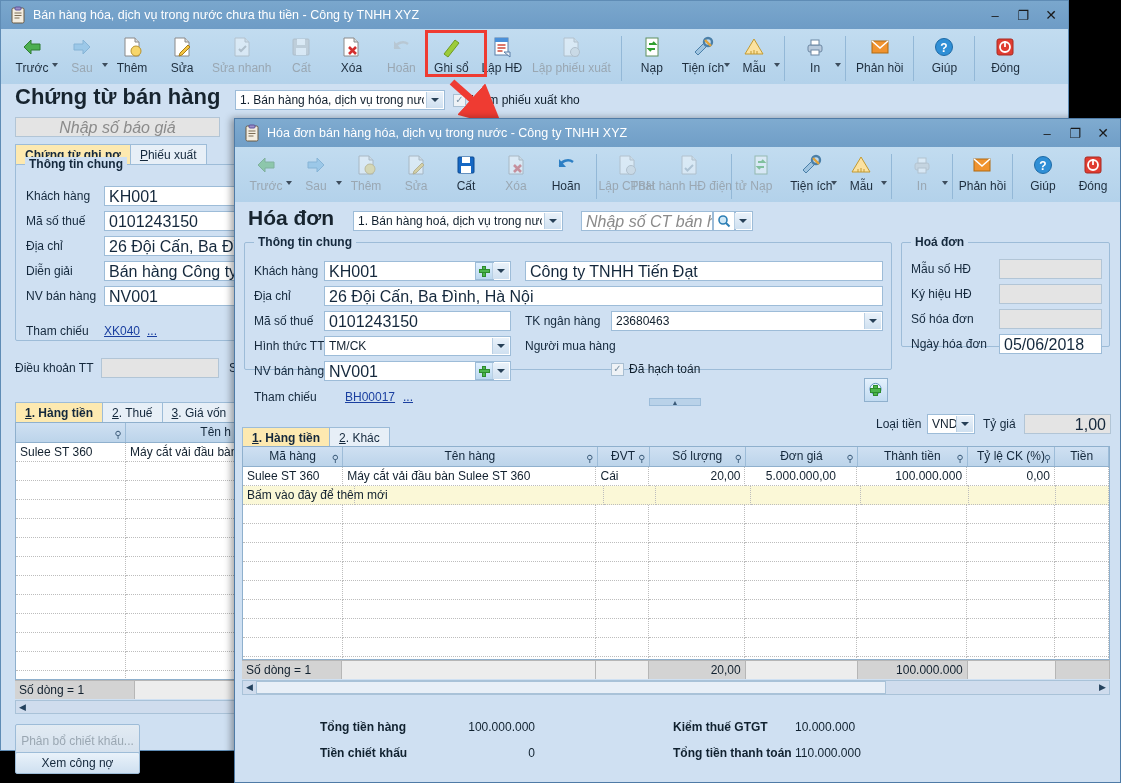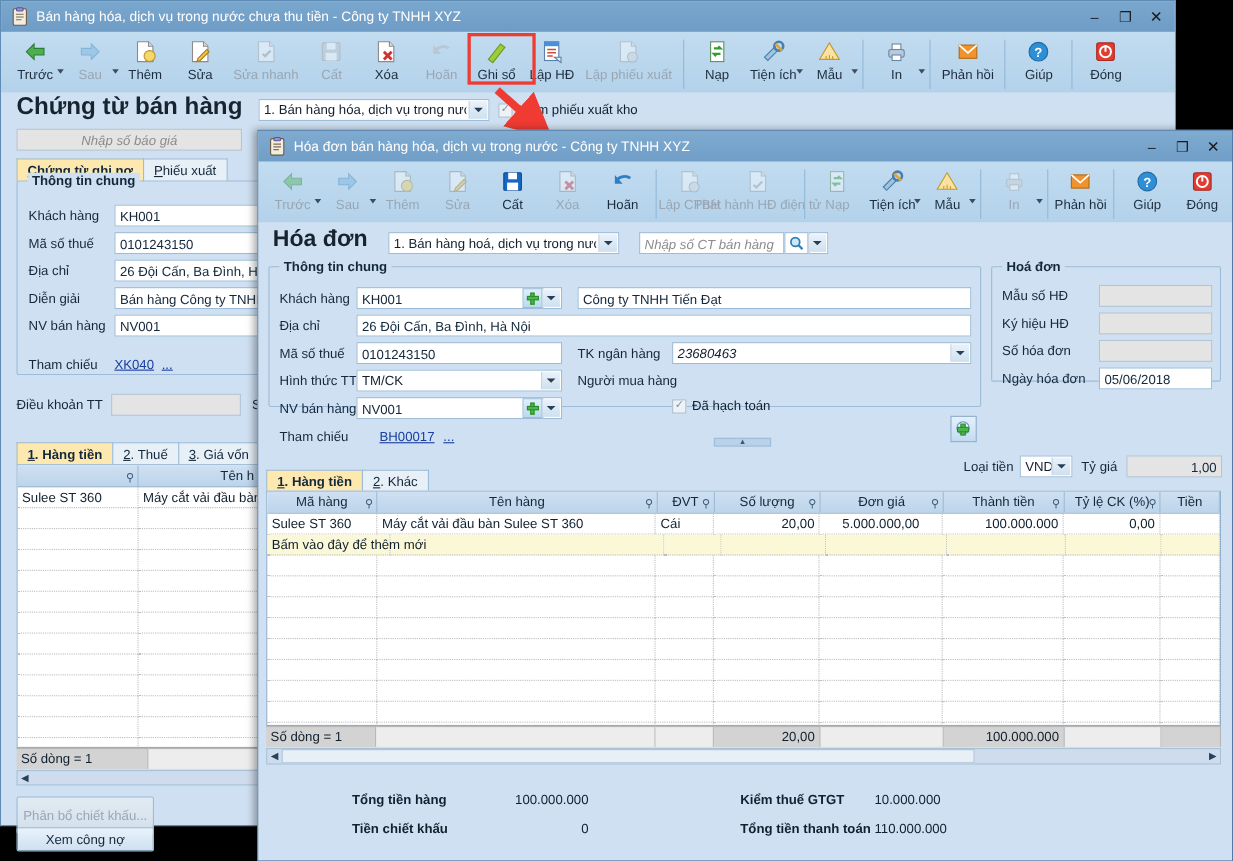"Nhập số báo giá" .inp { font-size: 12px -> 16px }
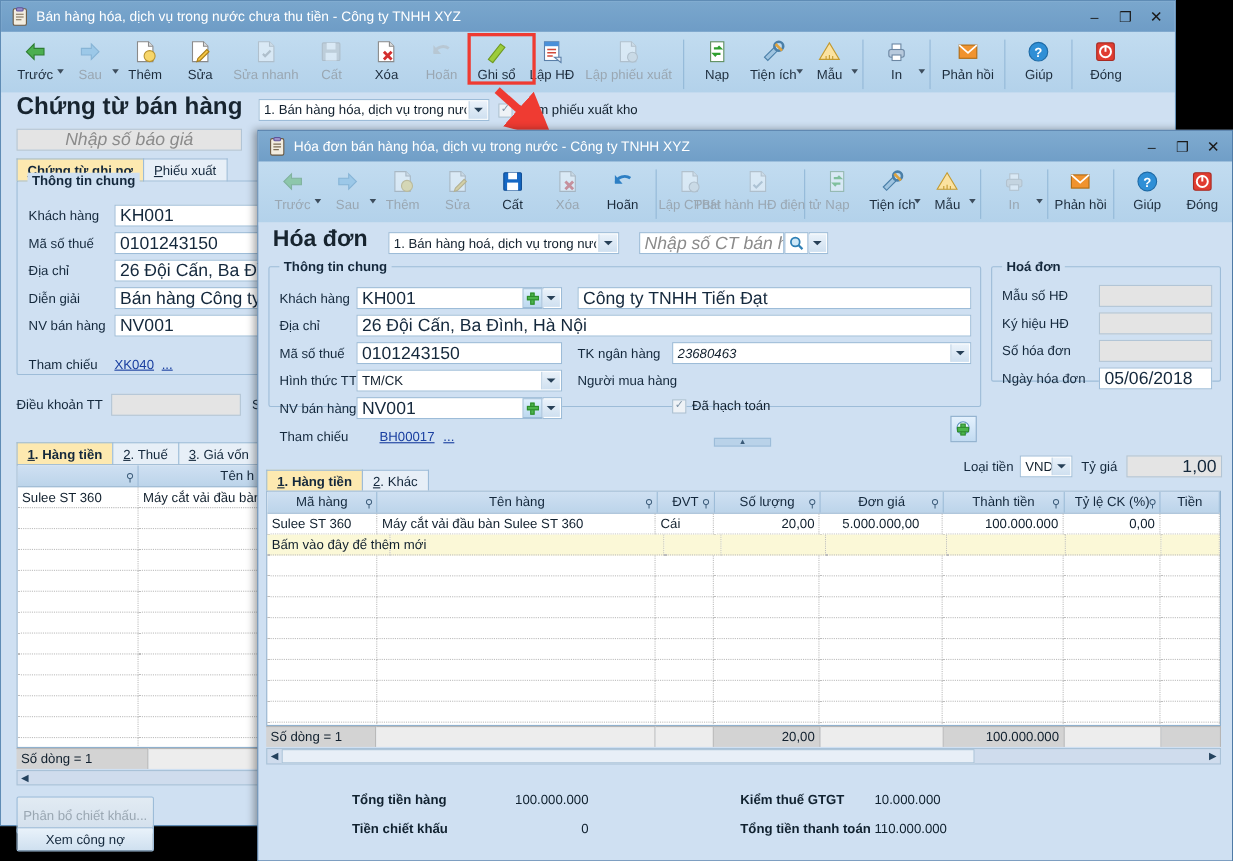"23680463" span.txt { font-style: italic -> none }
